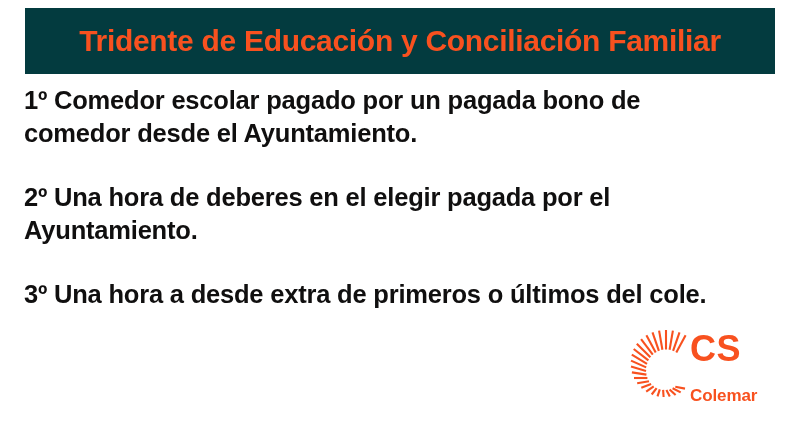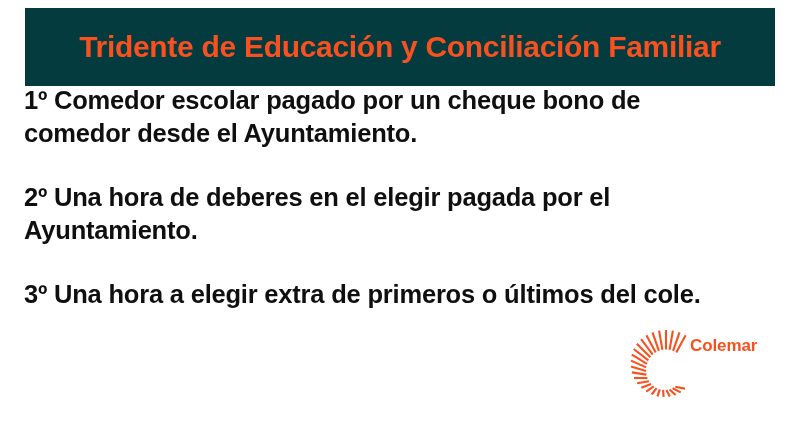"Tridente de Educación y Conciliación" .header-banner { height: 78px -> 66px }
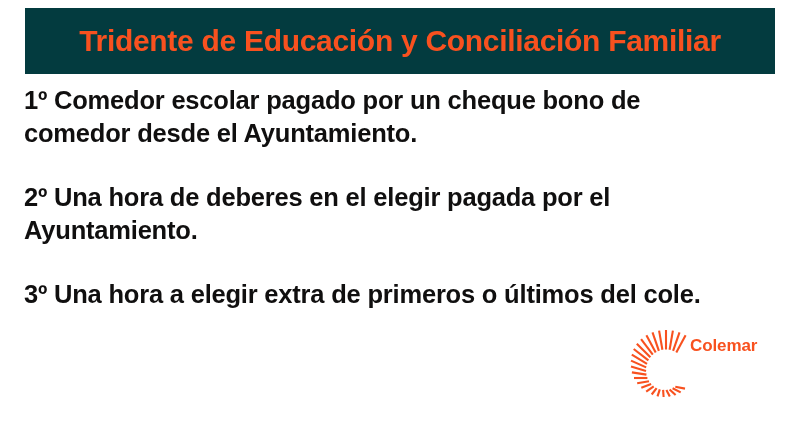"1º Comedor escolar pagado por" p.body-item { text: cheque -> pagada }
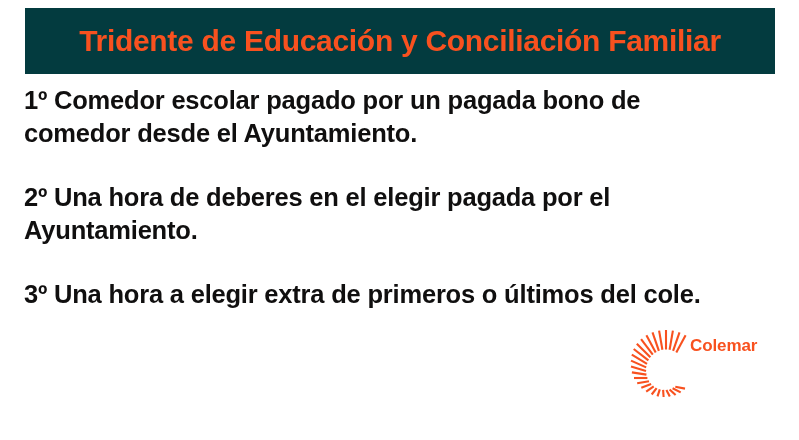"3º Una hora a elegir" p.body-item { text: elegir -> desde }
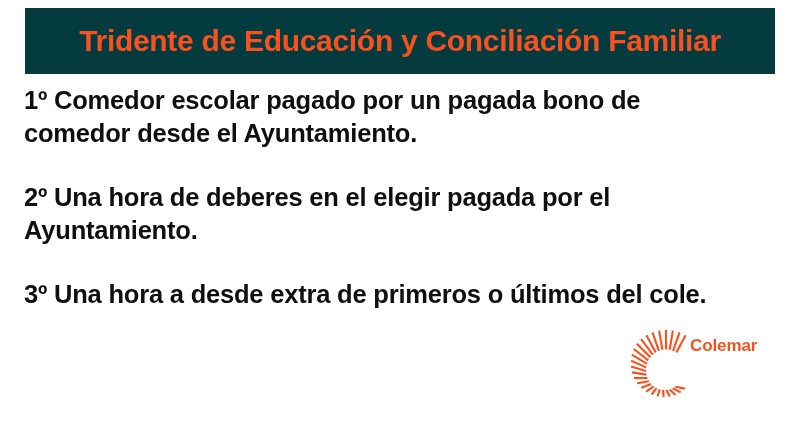"CS" div.logo-cs { html: none -> <div>CS</div> }
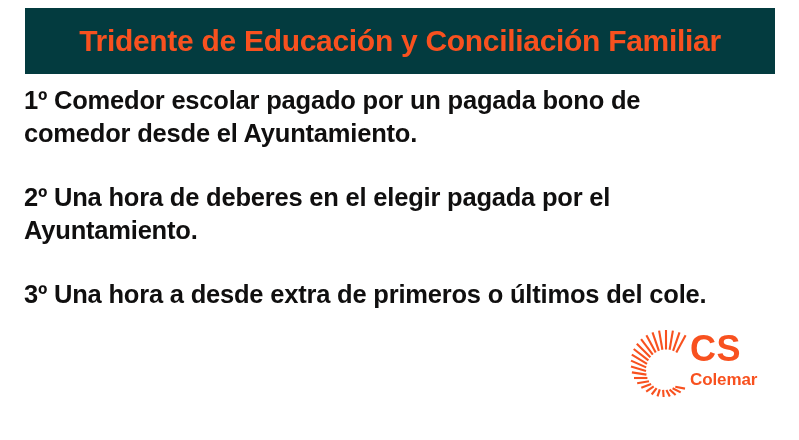"Colemar" .logo-name { margin-top: 4px -> 20px }
